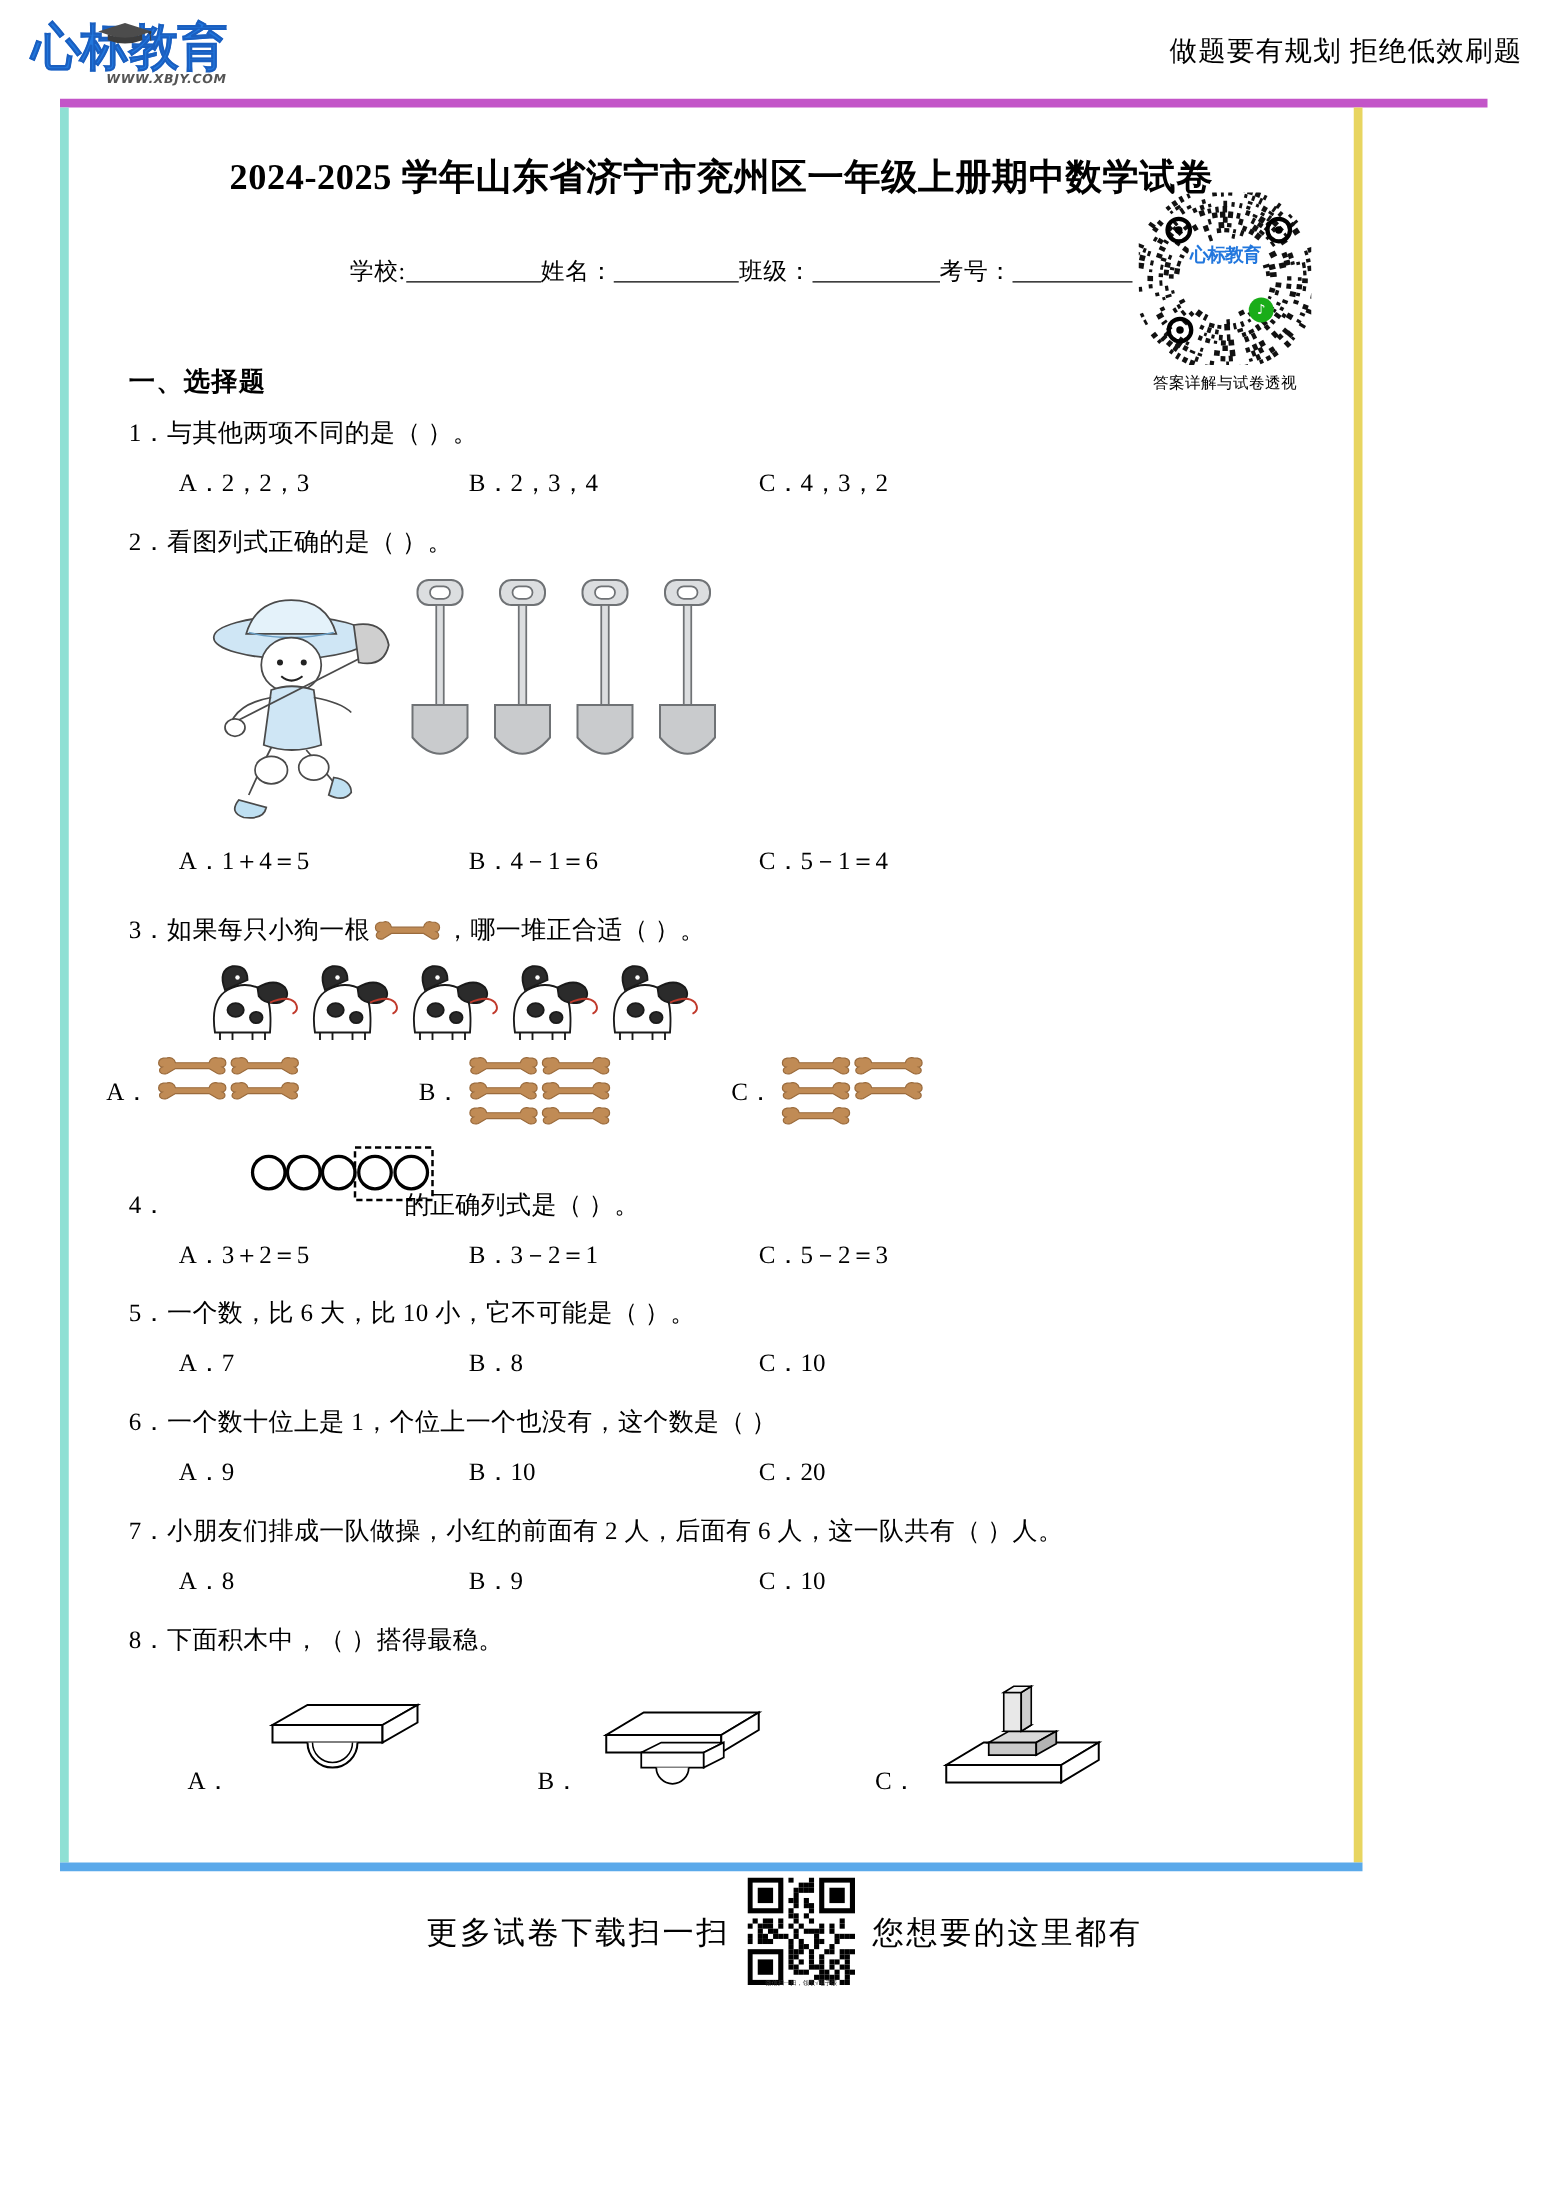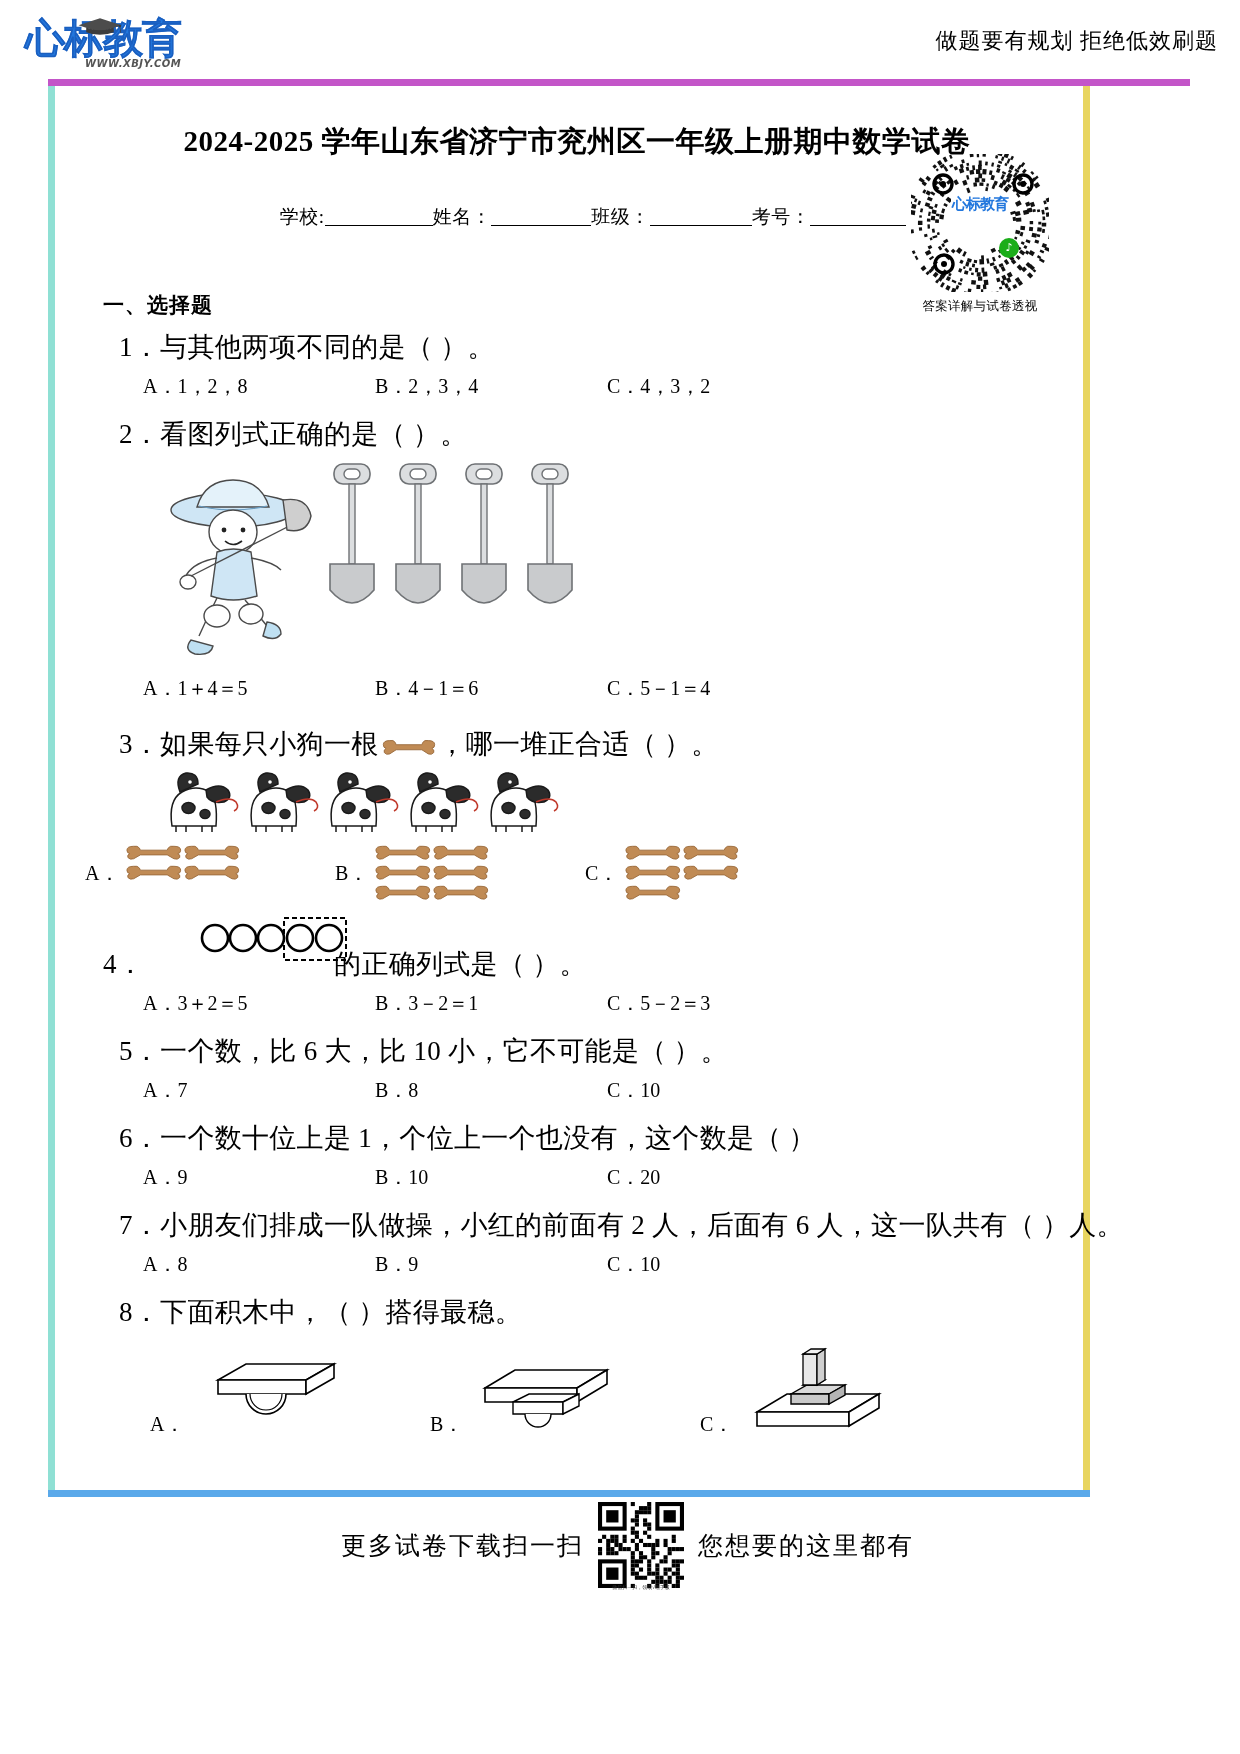"1．与其他两项不同的是（ ）。" .q { font-size: 27px -> 20px; margin: 0 0 0 64px -> 0 0 0 48px }
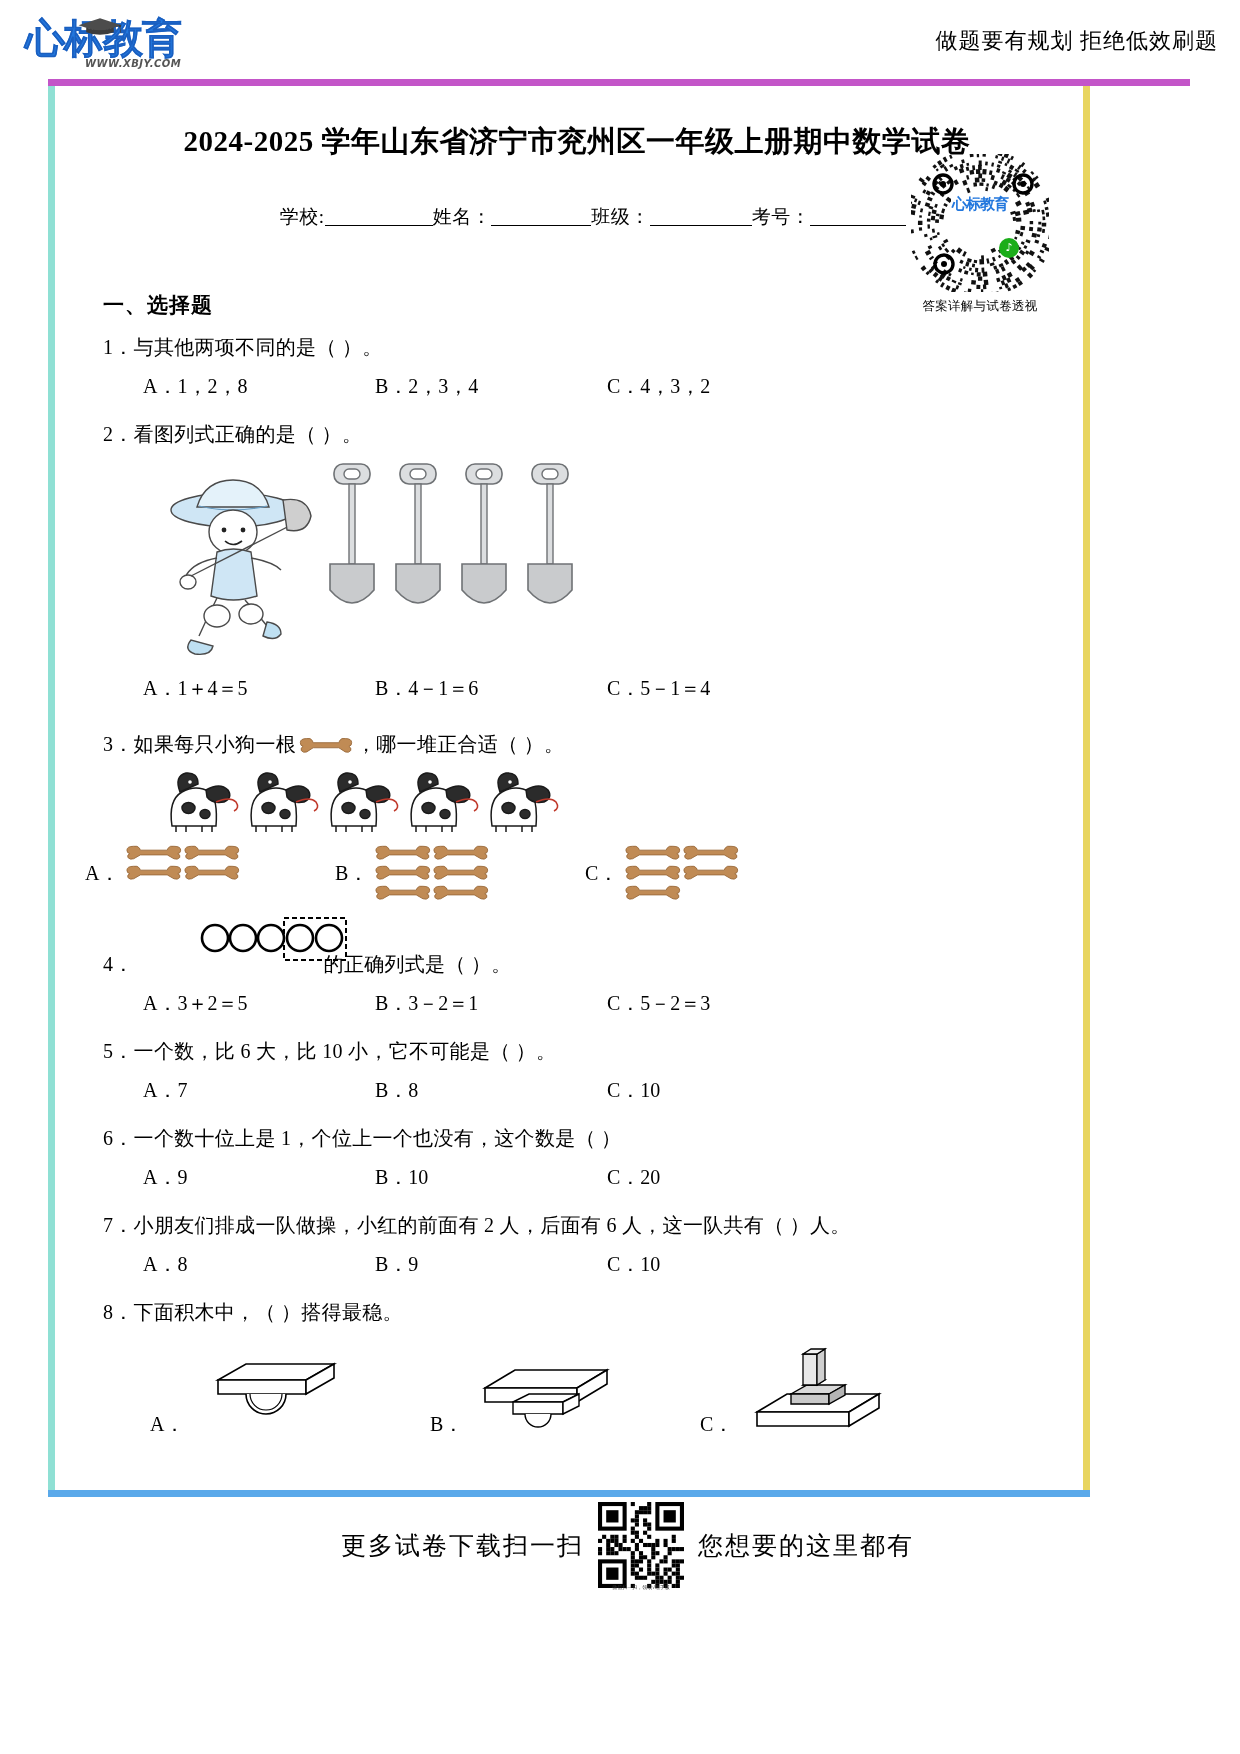"A．1，2，8" div.o { text: 1，2，8 -> 2，2，3 }
